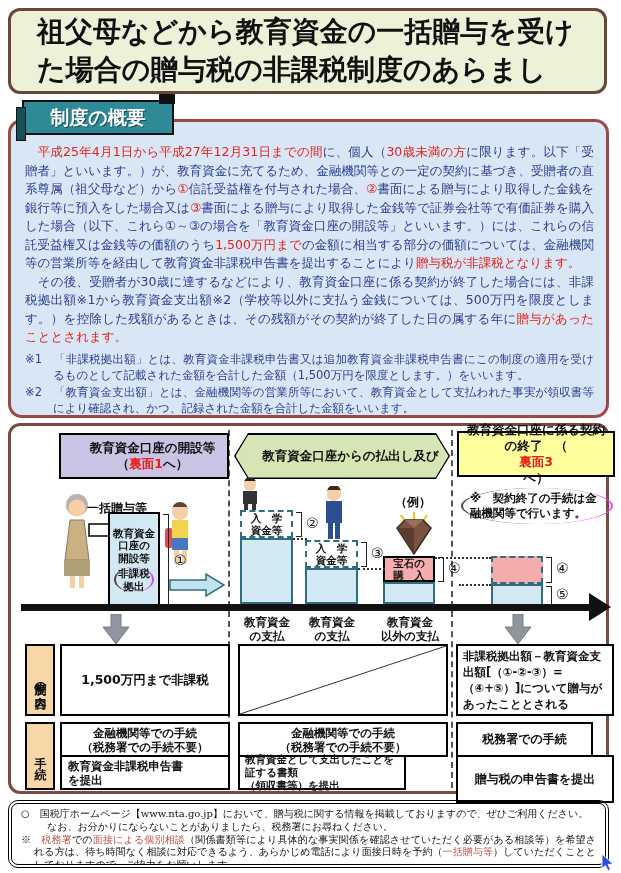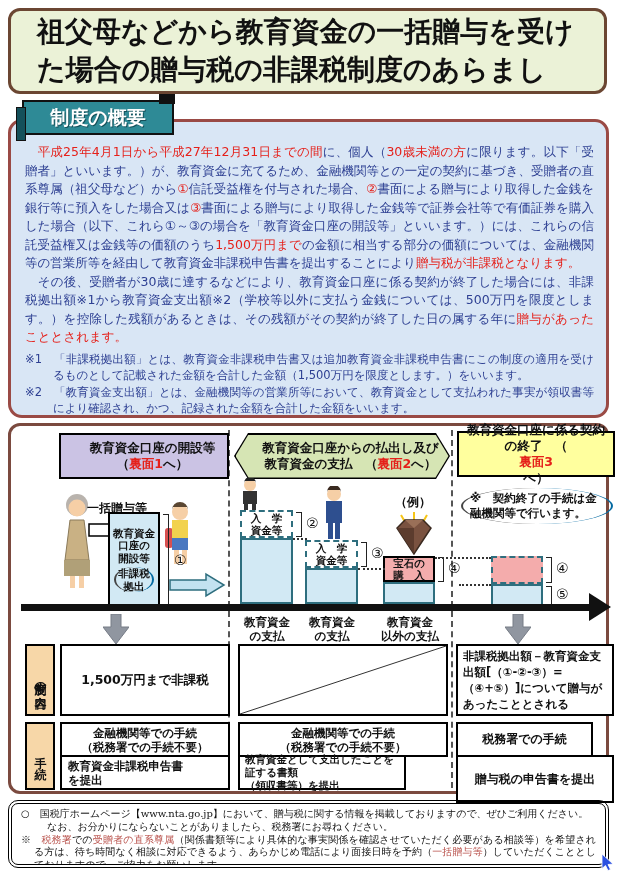"教育資金の支払 （裏面2へ）" div { html: <div><span>教育資金の支払 （</span><span>裏面2</span><span>へ）</span></div> -> none }
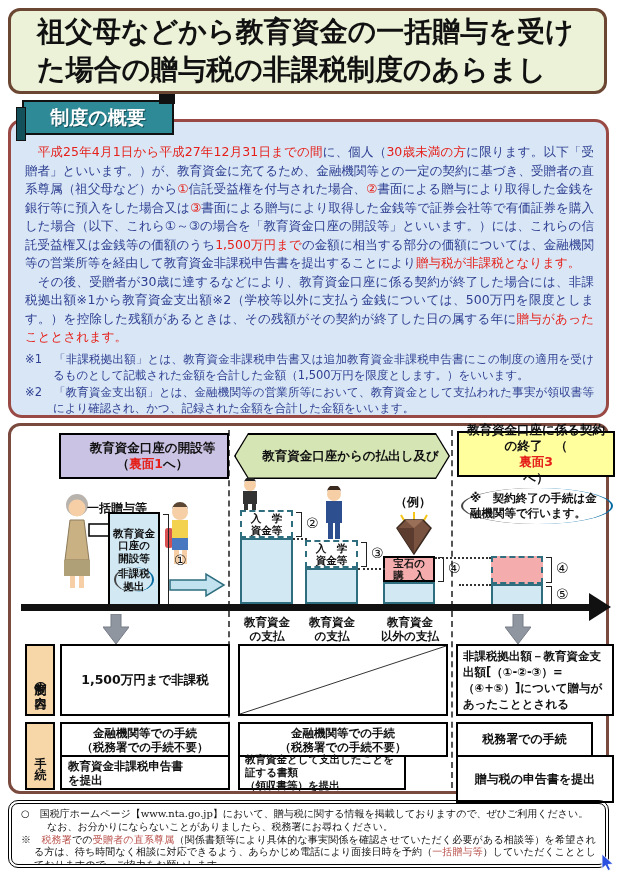"※ 契約終了の手続は金融機関等で行います。" .parens { border-right: 2px solid #0369a1 -> 2px solid #d946ef }
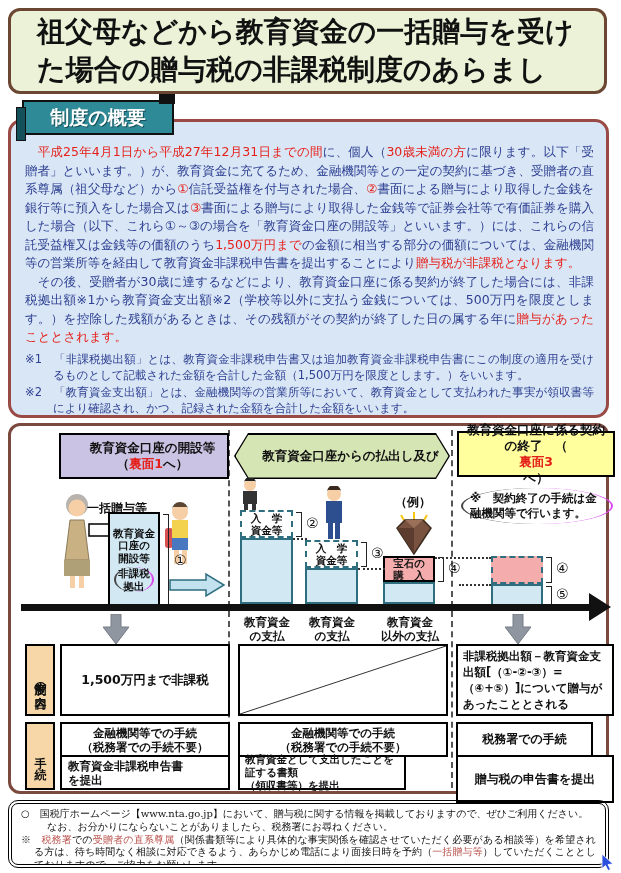"受贈者の直系尊属" span { text: 受贈者の直系尊属 -> 面接による個別相談 }
